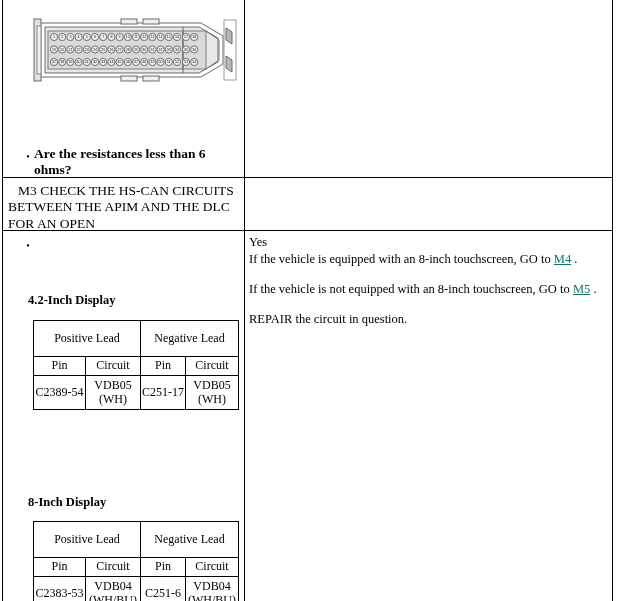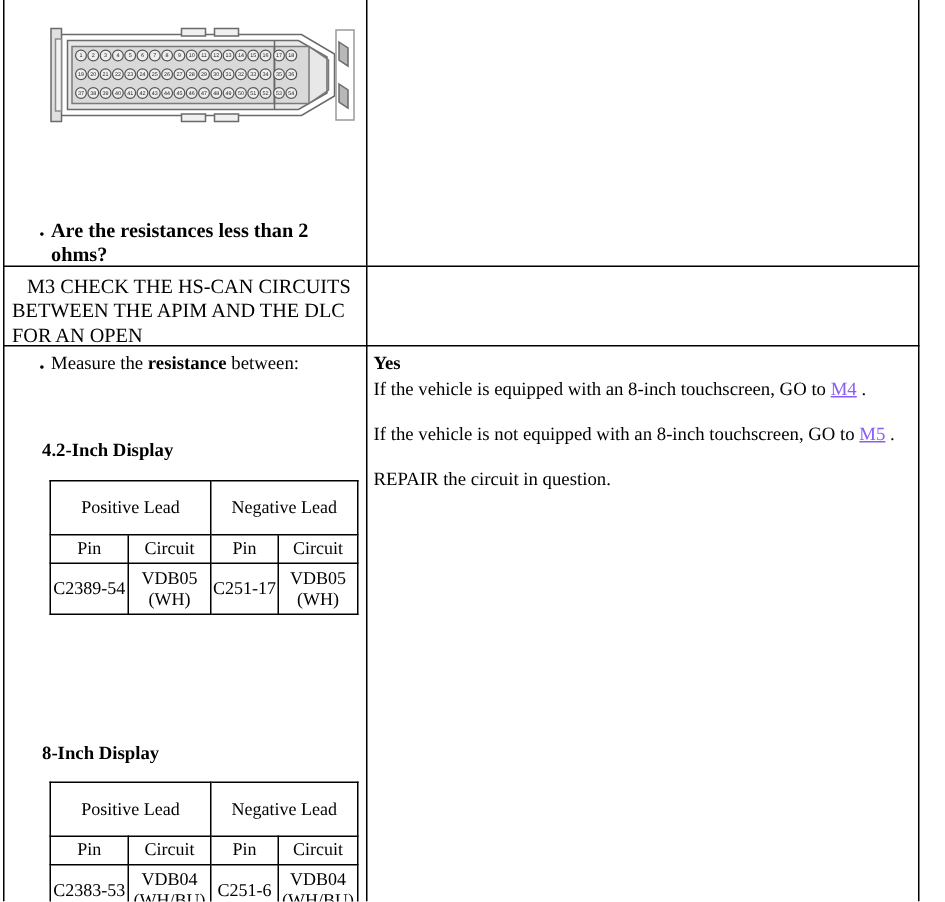"Are the resistances less than" span.bullet-text { text: 2 -> 6 }
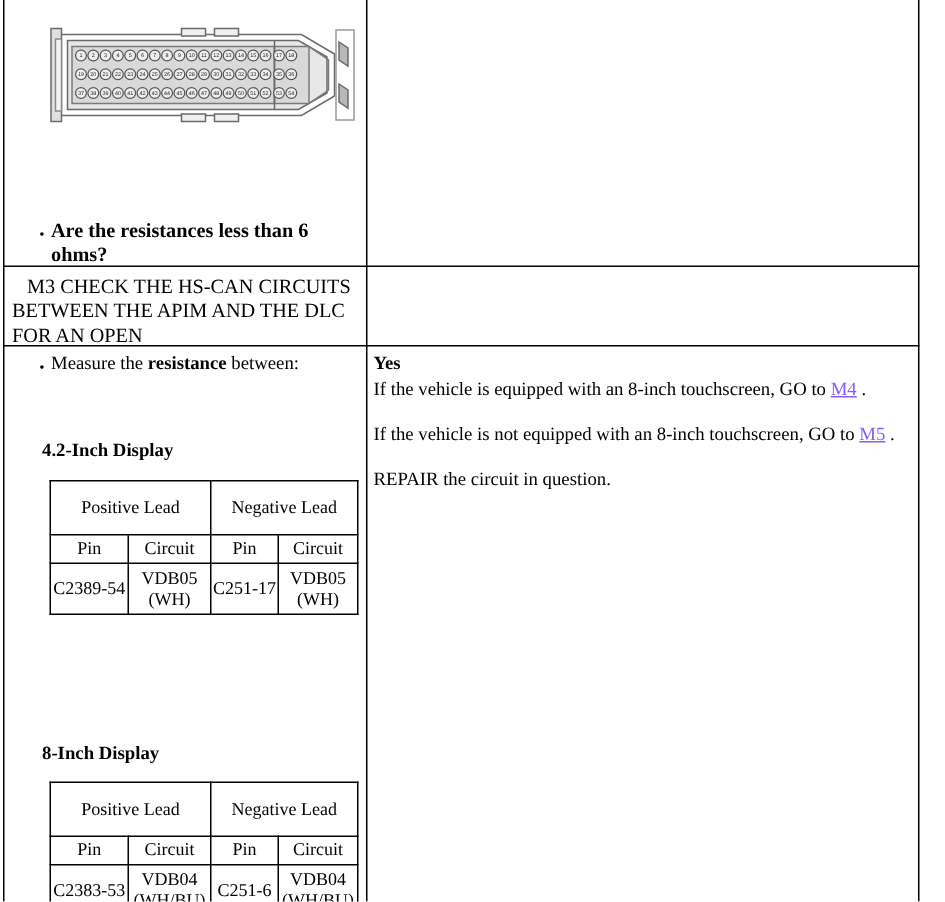"Measure the resistance between:" span.bullet-text { html: <span><span>Measure the </span><span>resistance</span><span> between:</span></span> -> none }
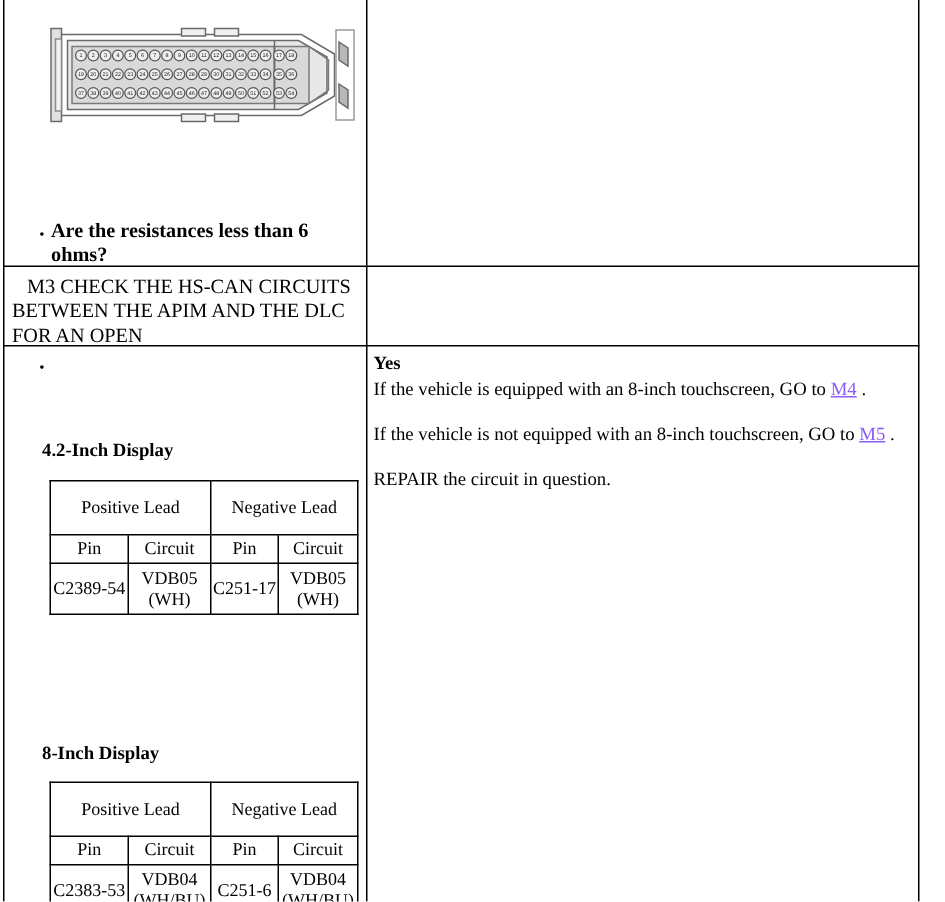"Yes" #answer-block .ans-label { font-weight: bold -> normal }
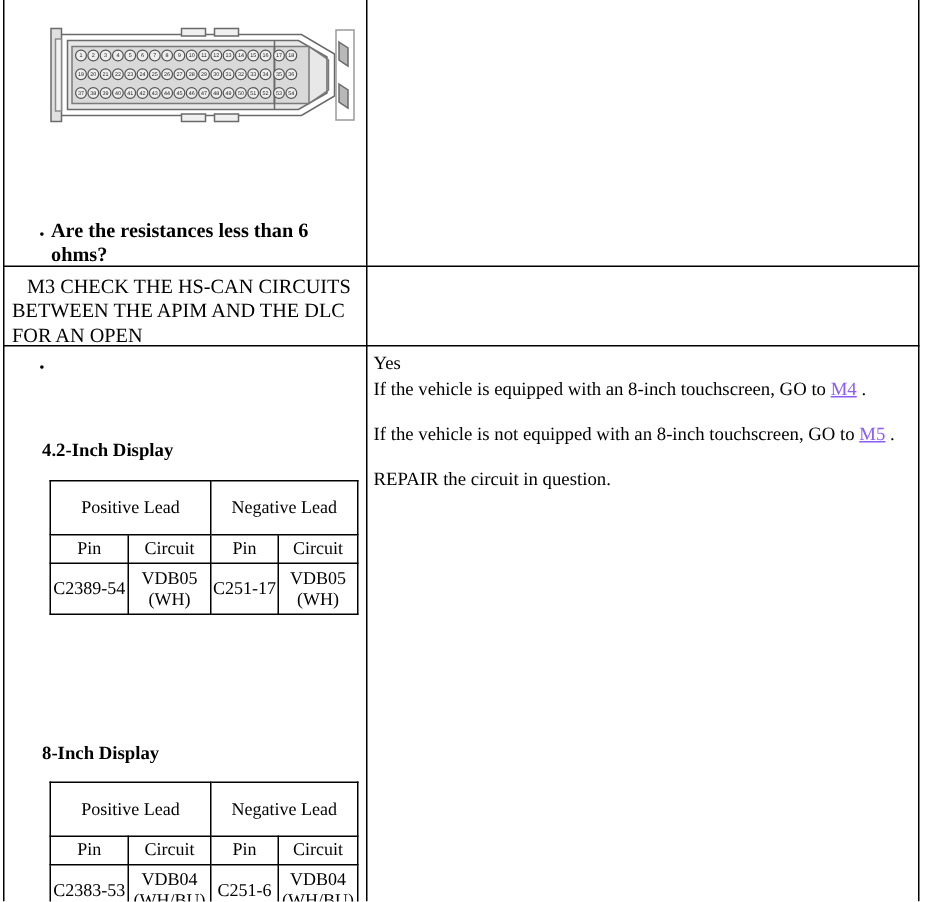"M4" .lnk { color: #8b5cf6 -> #0f766e }
